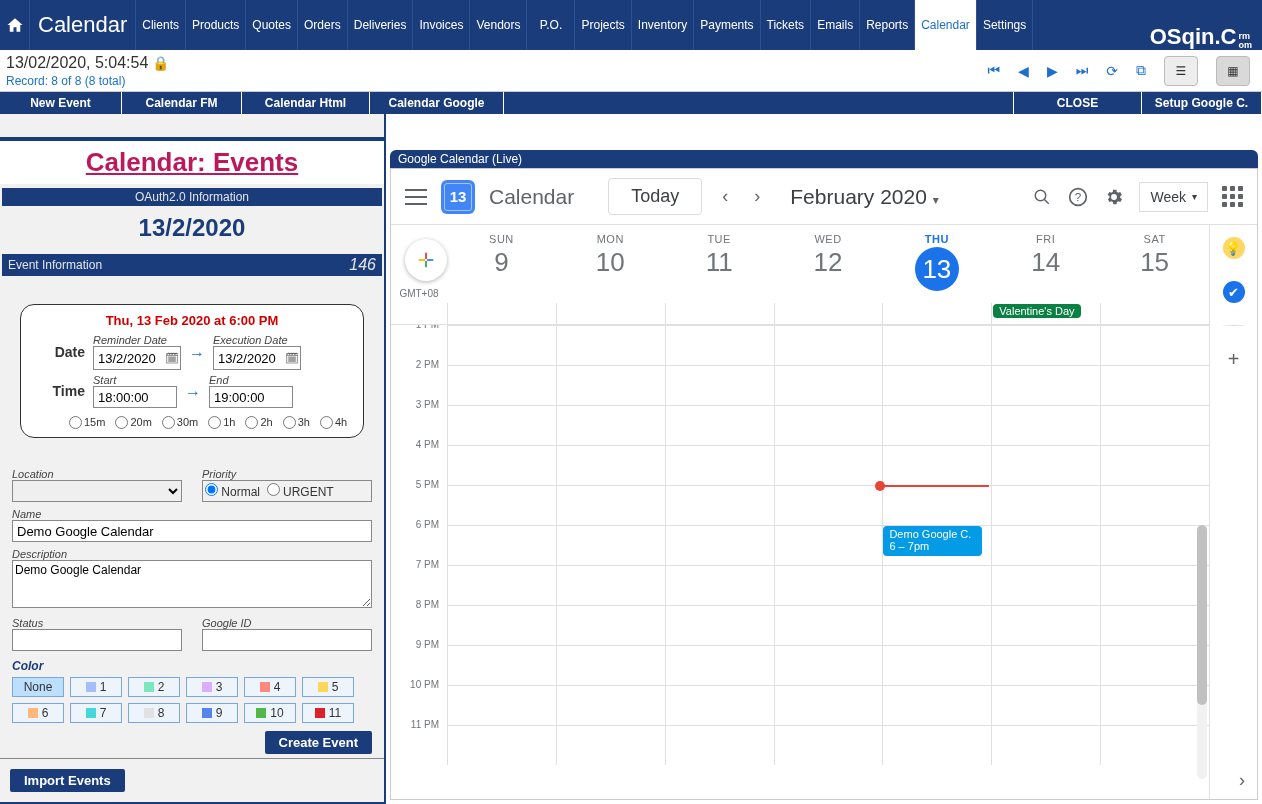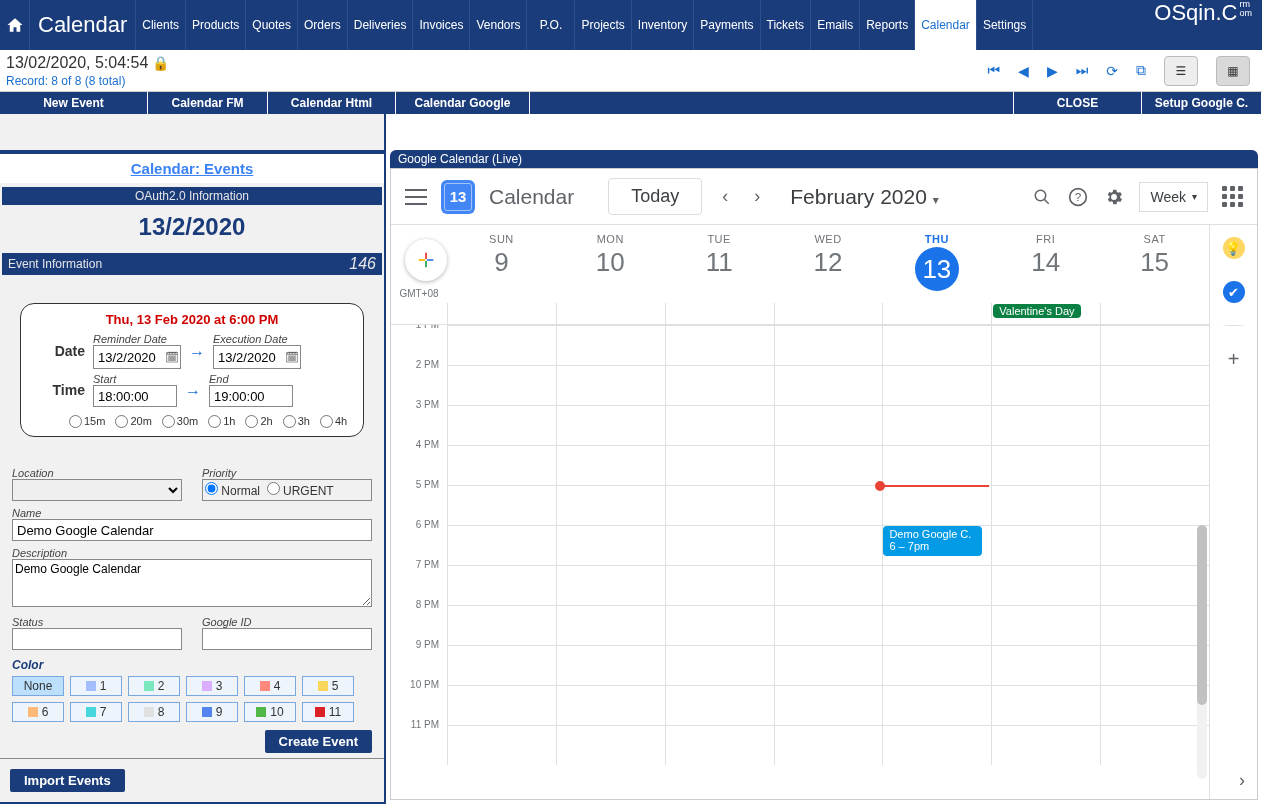"OSqin" .topnav .logo { align-items: flex-start -> flex-end; font-weight: normal -> bold }
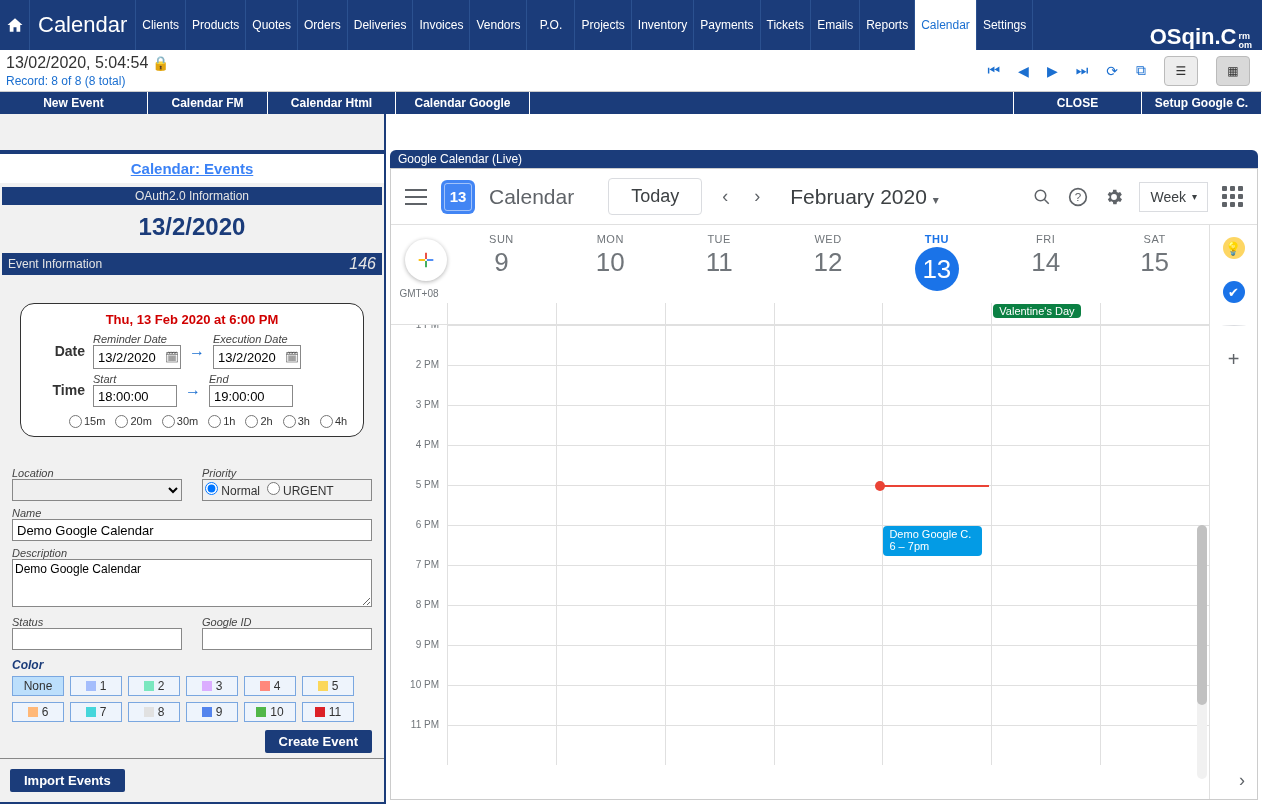"New Event" div { width: 148px -> 122px }
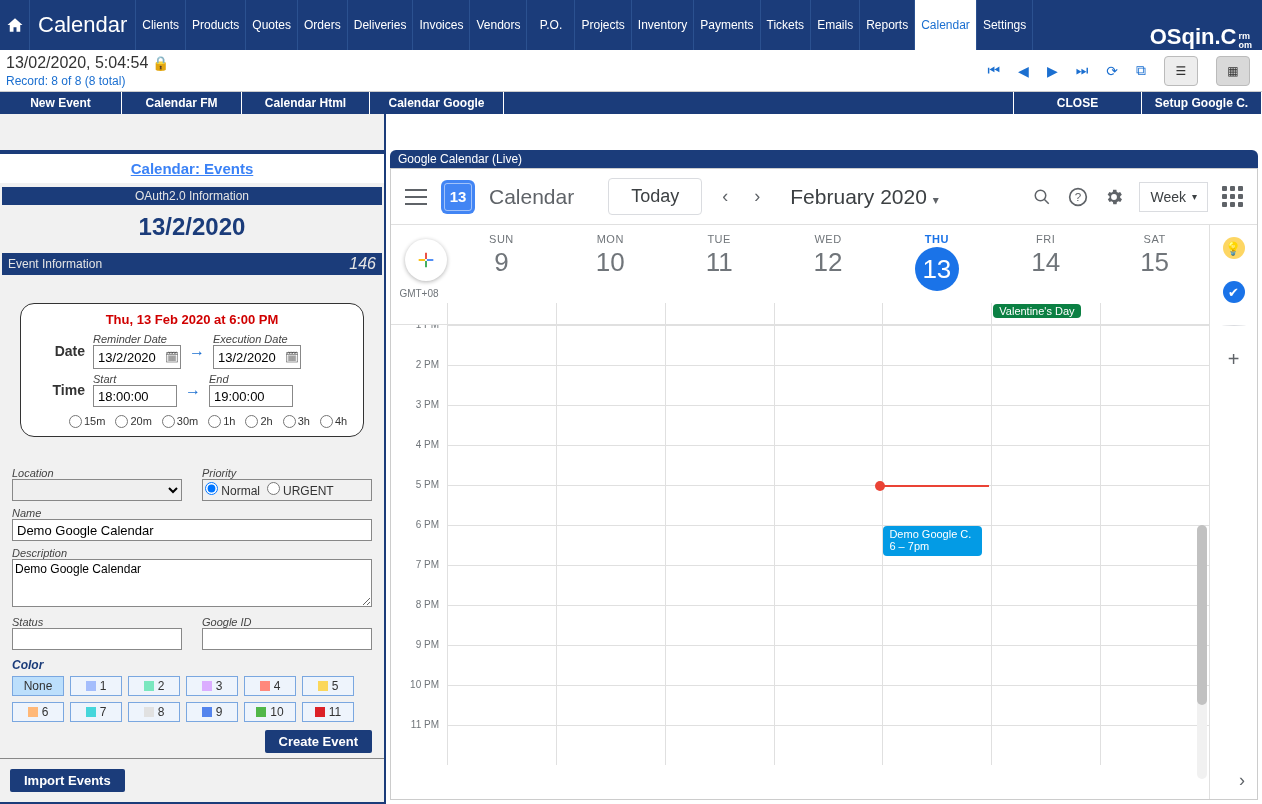"Calendar: Events" .leftcol .sectitle span { color: #3b82f6 -> #be185d; font-size: 15px -> 26px }
